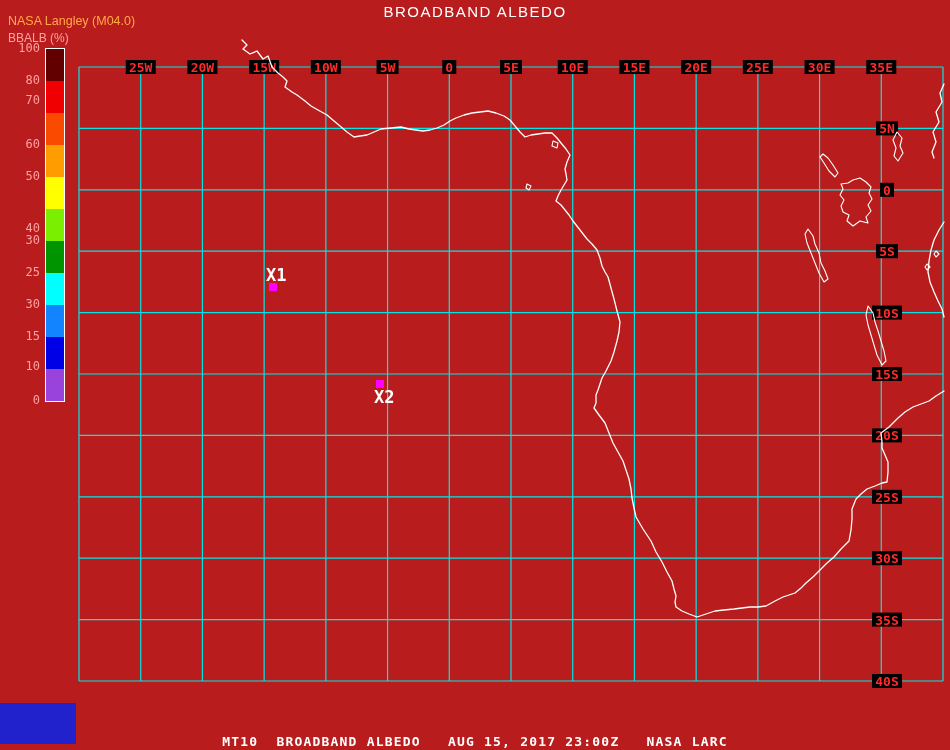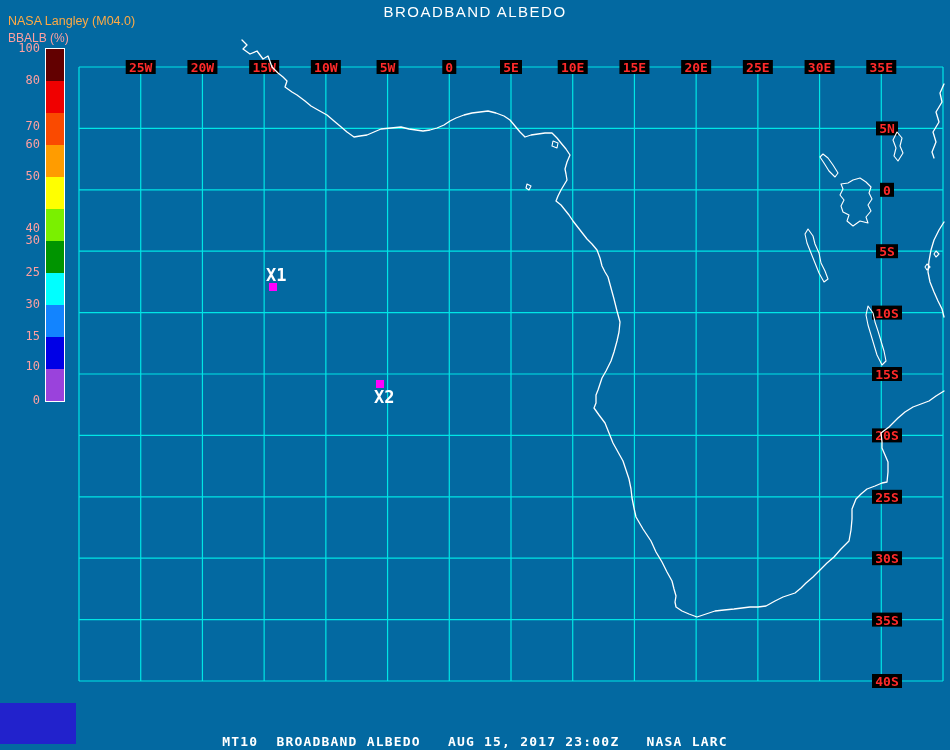"NASA Langley (M04.0)" #app { background: #0369a1 -> #b91c1c }
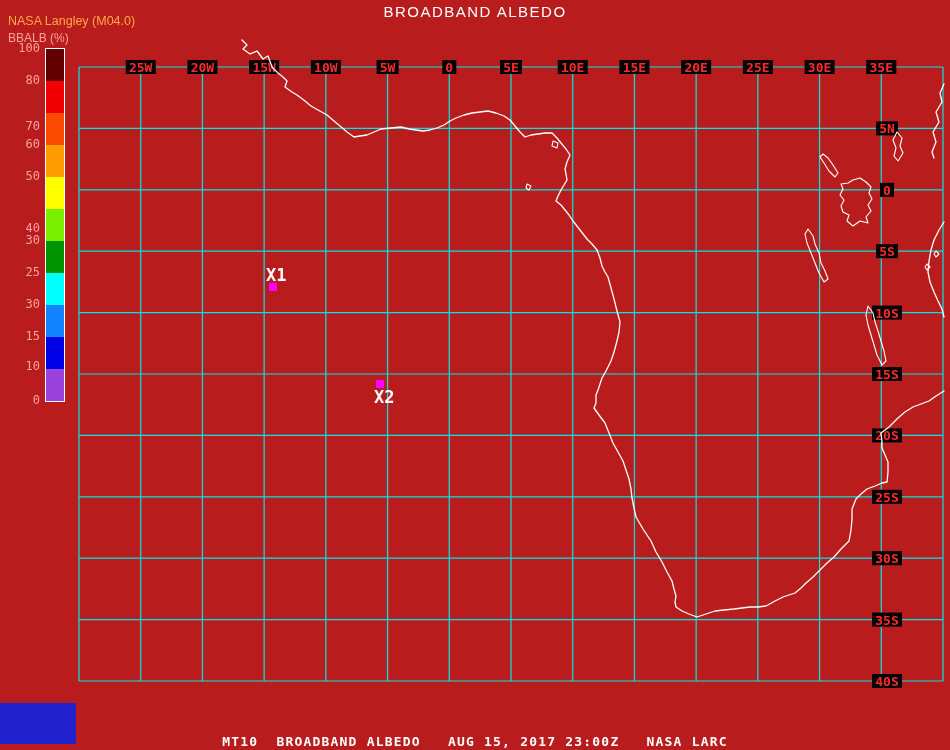"70" div.cbtick { top: 119px -> 93px }
